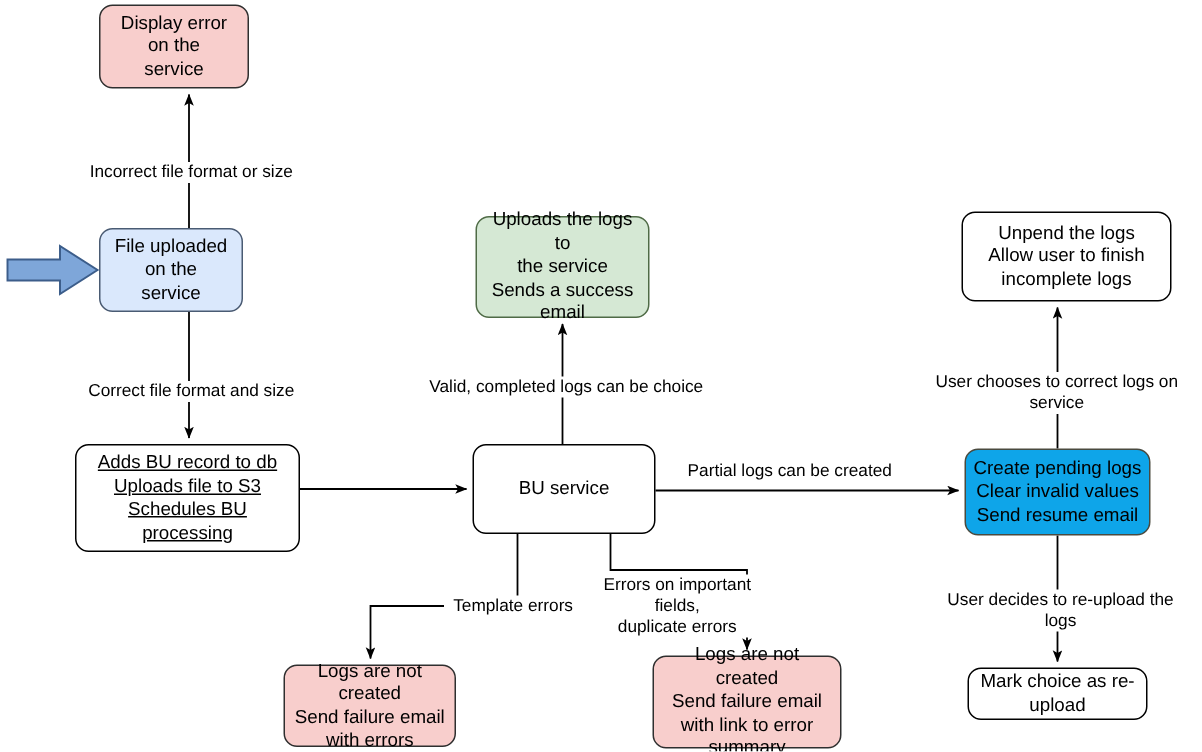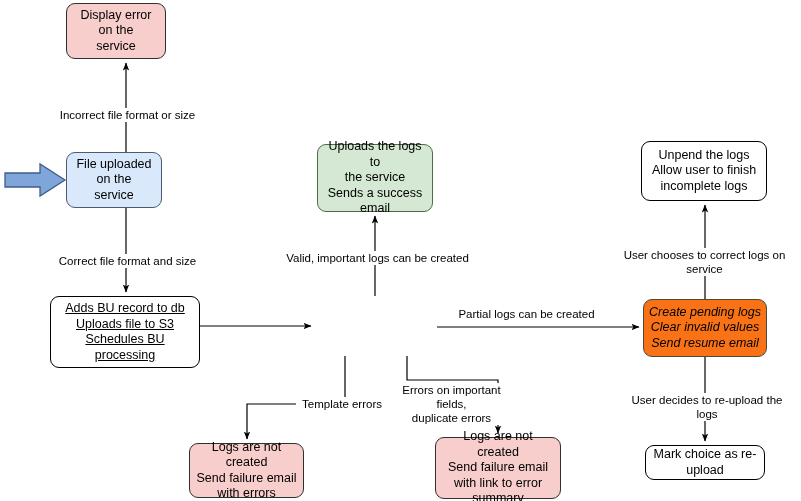"Unpend the logs" div.node { width: 126px -> 140px }
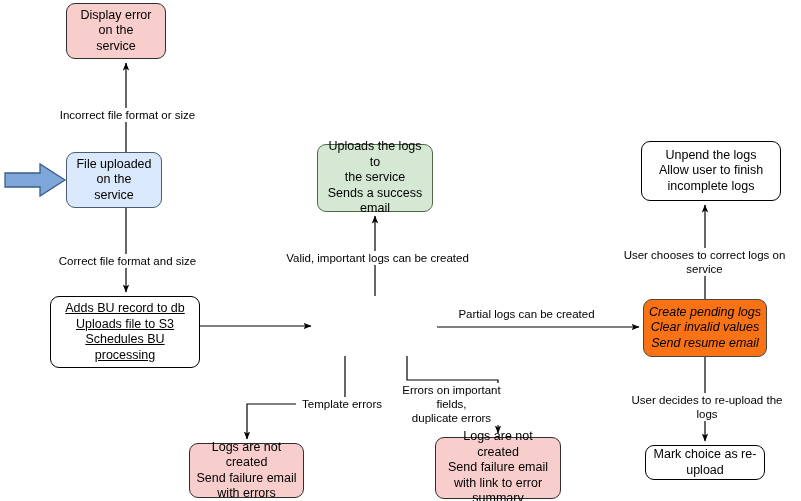"Valid, important logs can be" div.edge-label { text: important logs can be created -> completed logs can be choice }
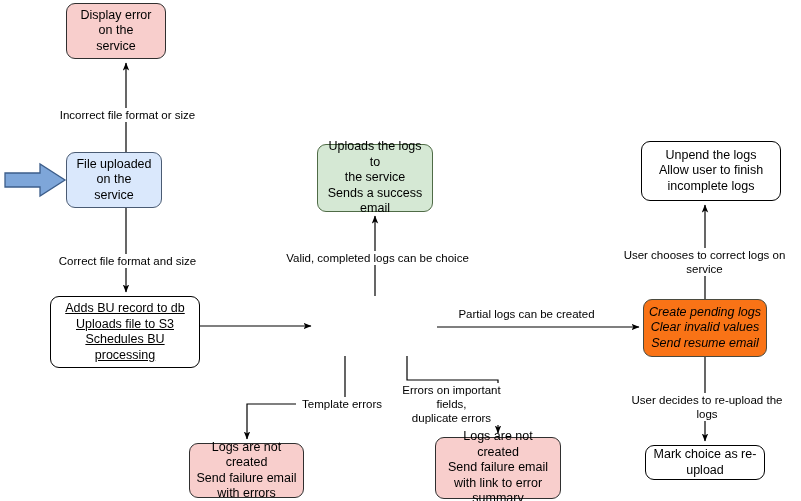"Create pending logs" .node.yellow { background: #f97316 -> #0ea5e9; font-style: italic -> none }
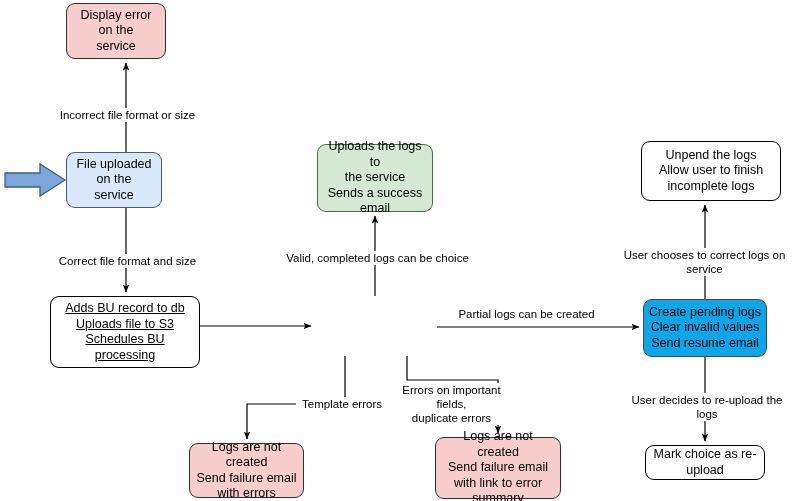"BU service" div.node { html: none -> <div>BU service</div> }
